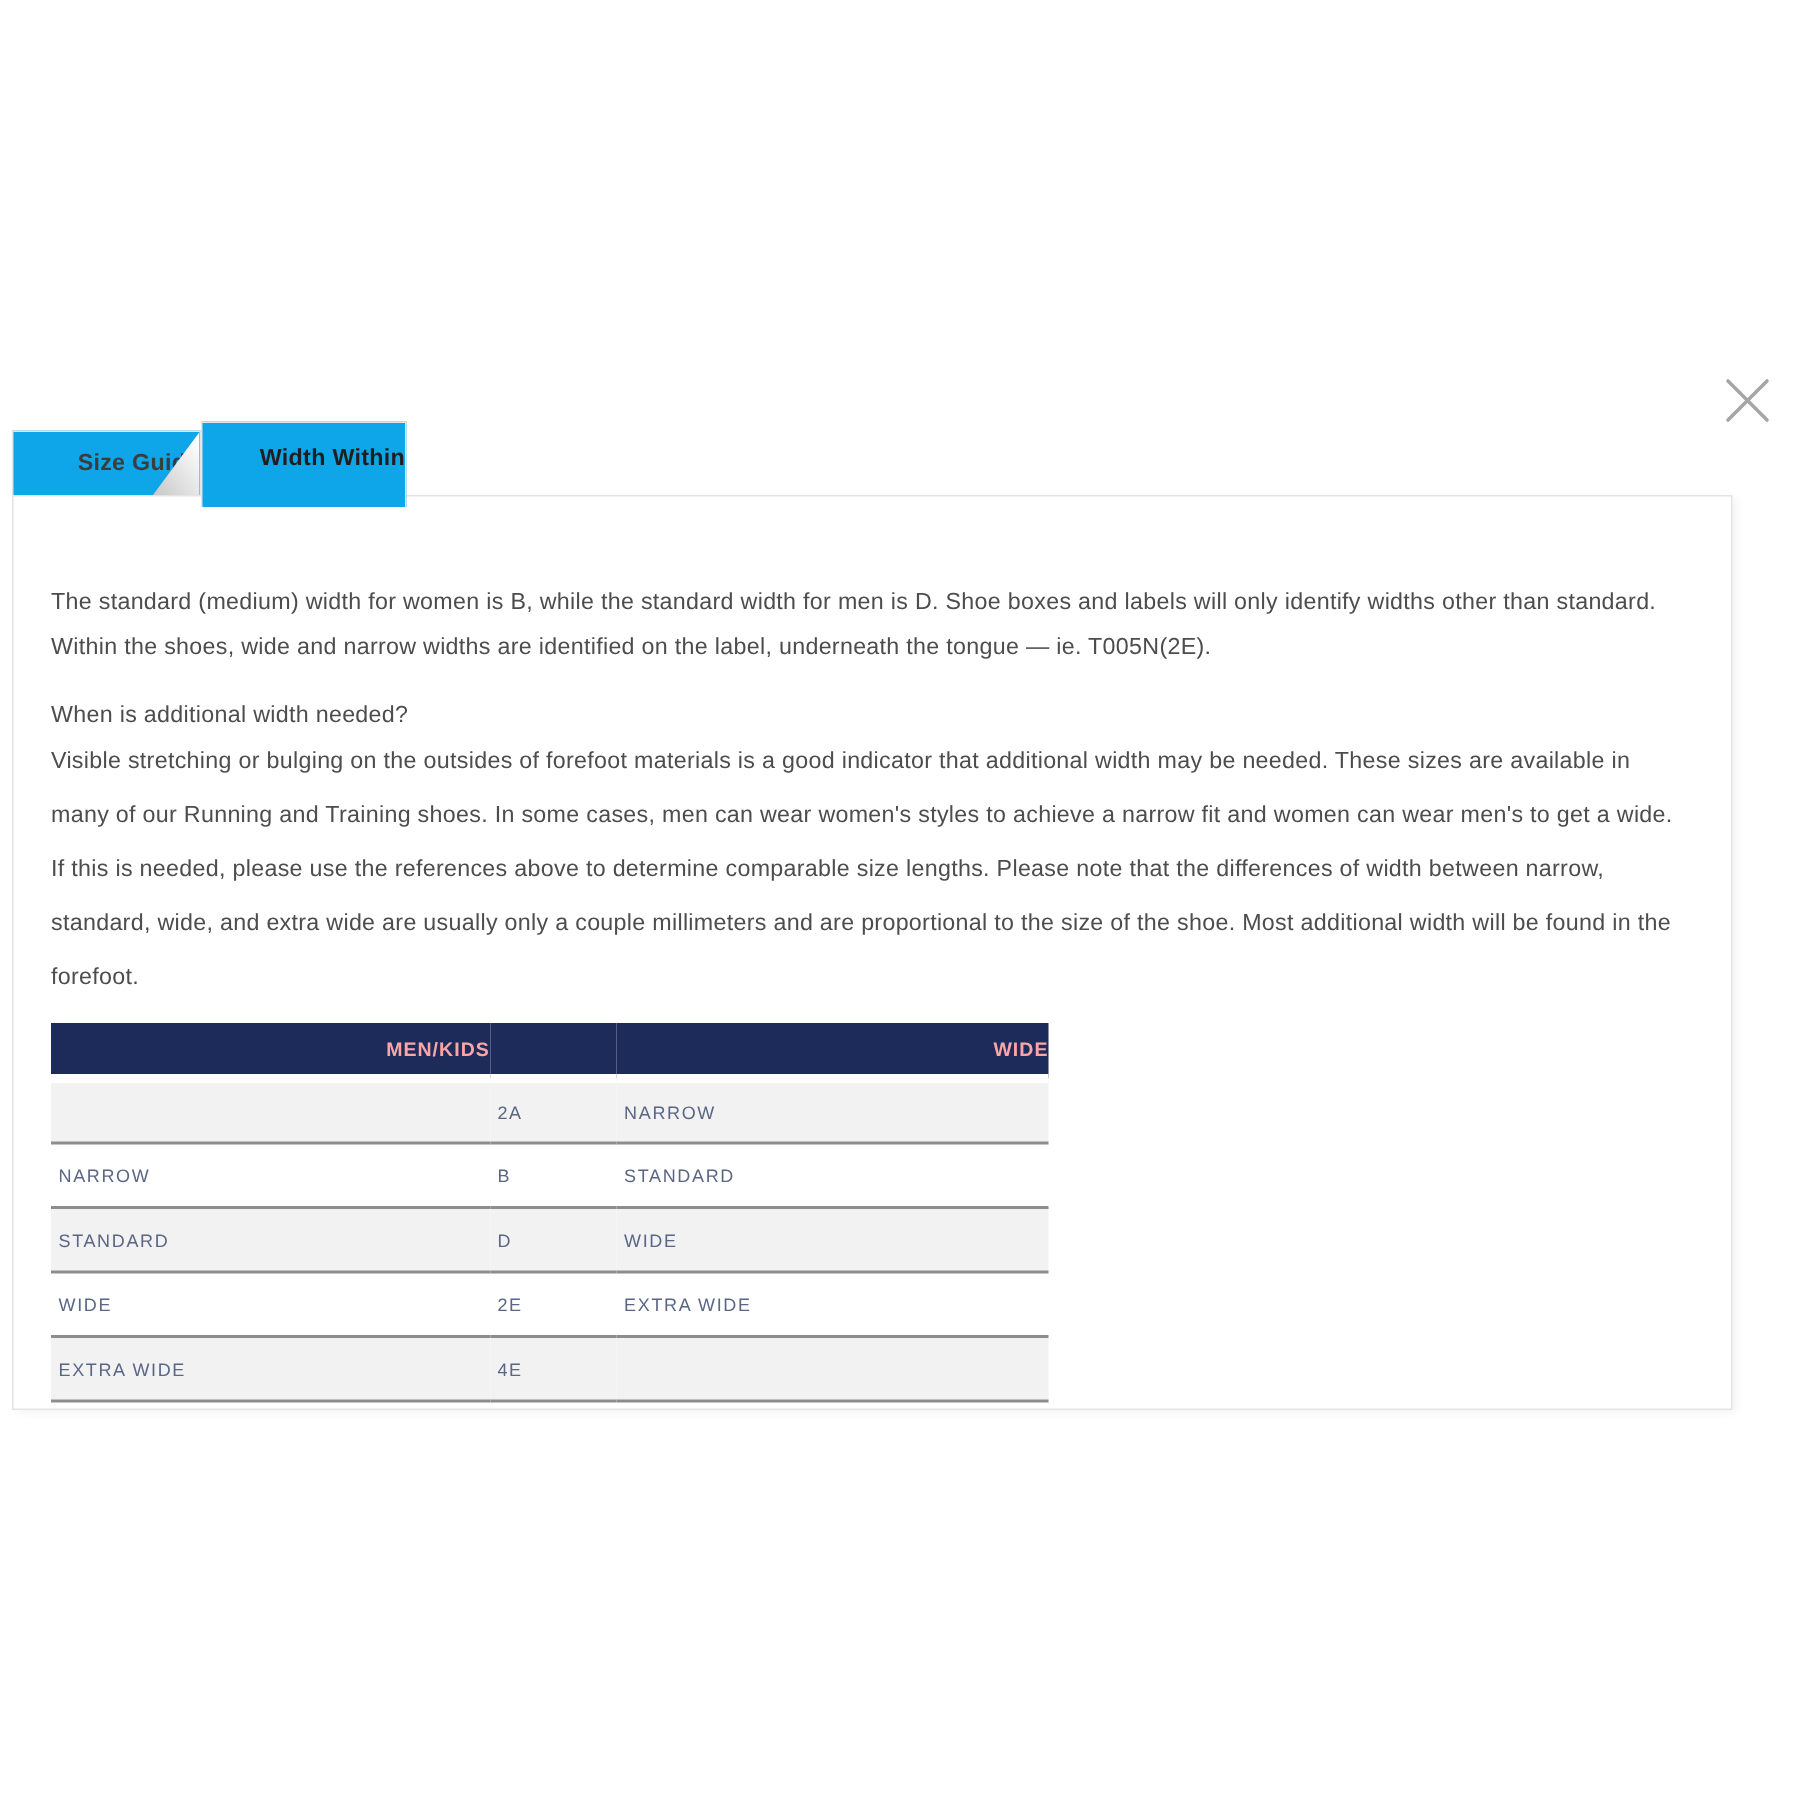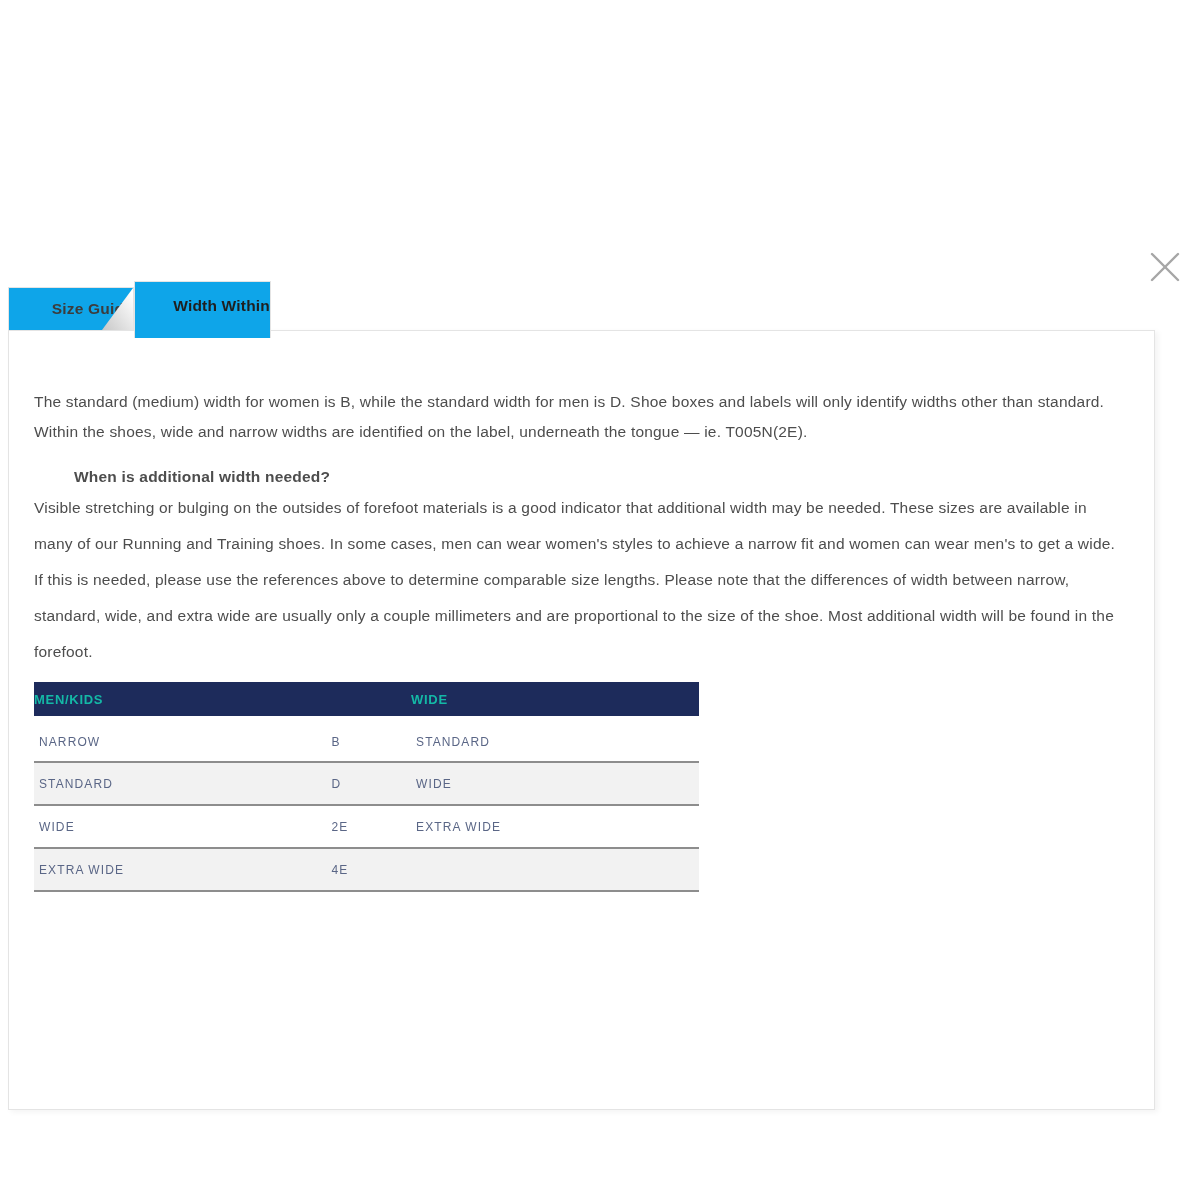"The standard (medium) width for" .panel { height: 780px -> 610px }
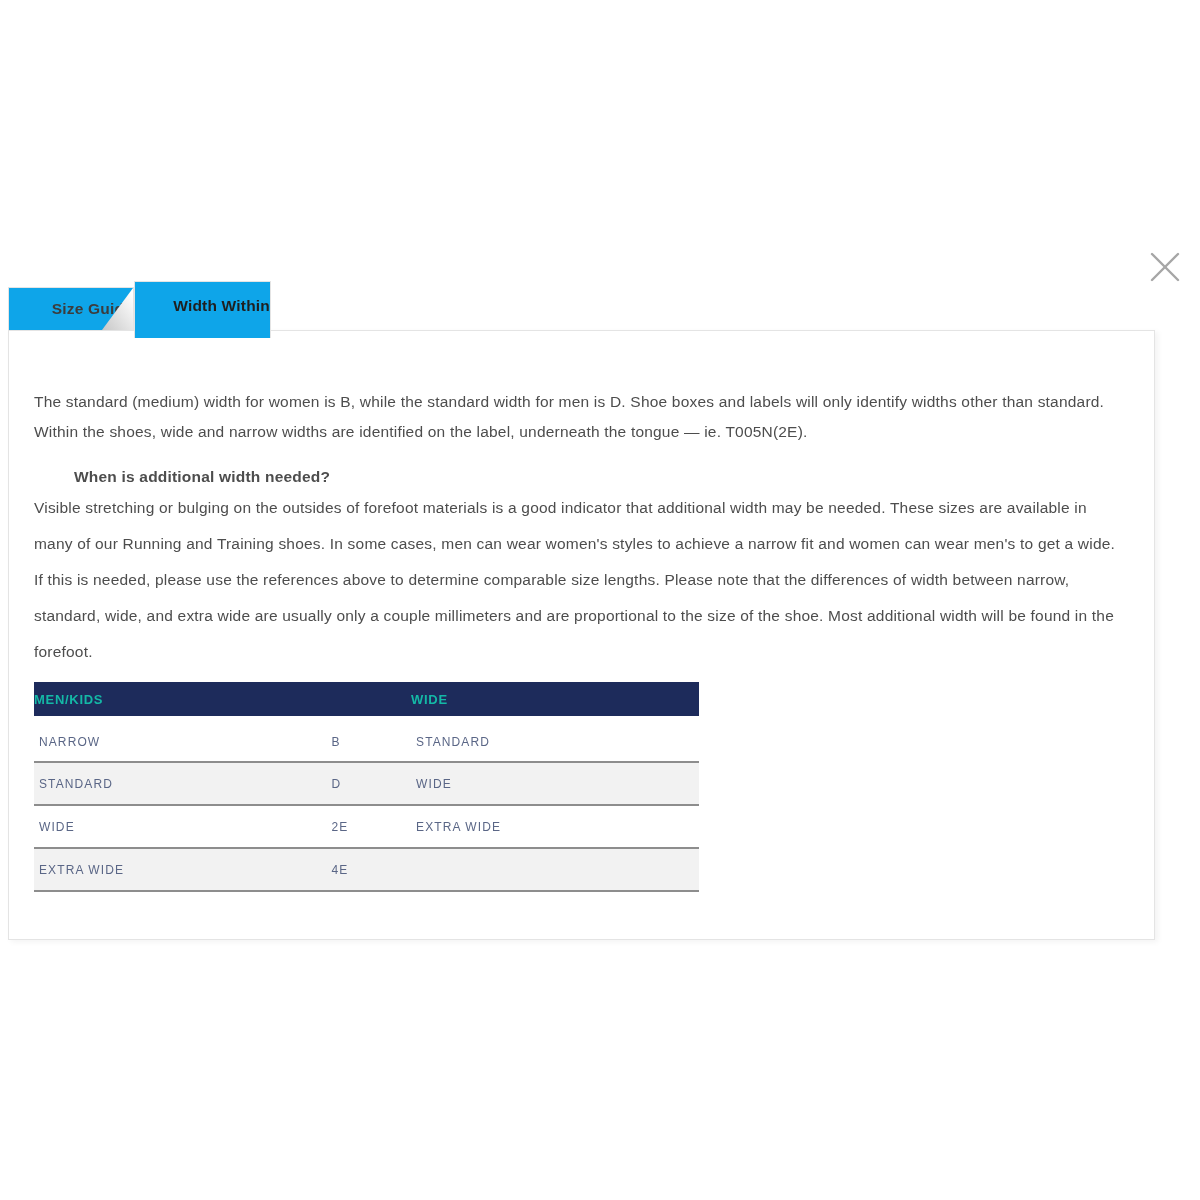"When is additional width needed?" .section-heading { font-weight: bold -> normal; margin-left: 40px -> none }
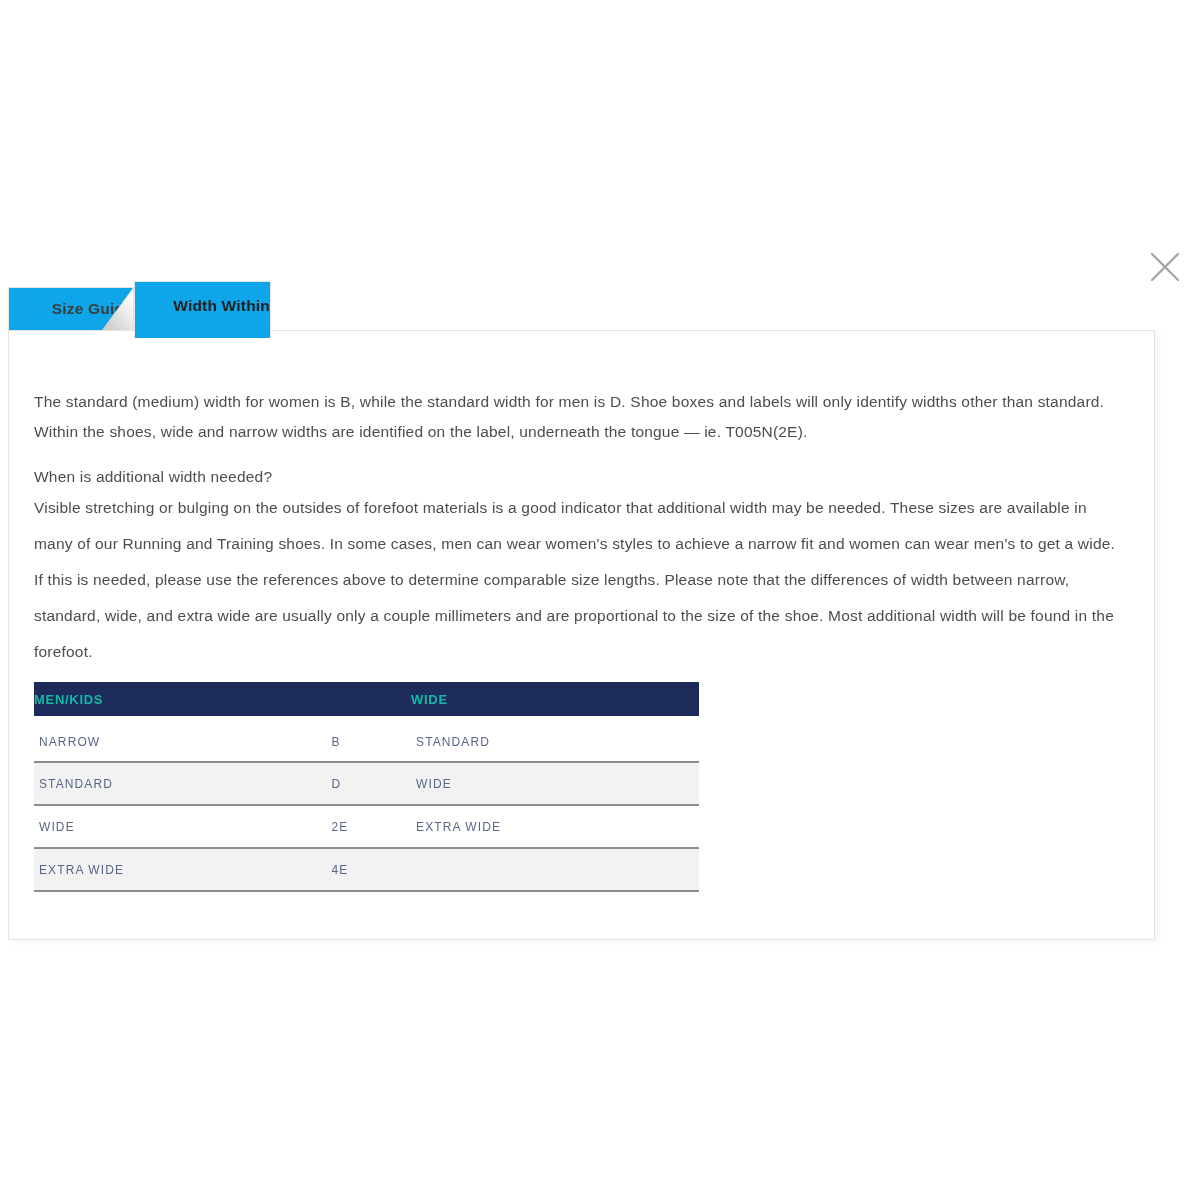"MEN/KIDS" .width-table thead th { color: #14b8a6 -> #fca5a5; text-align: left -> right }
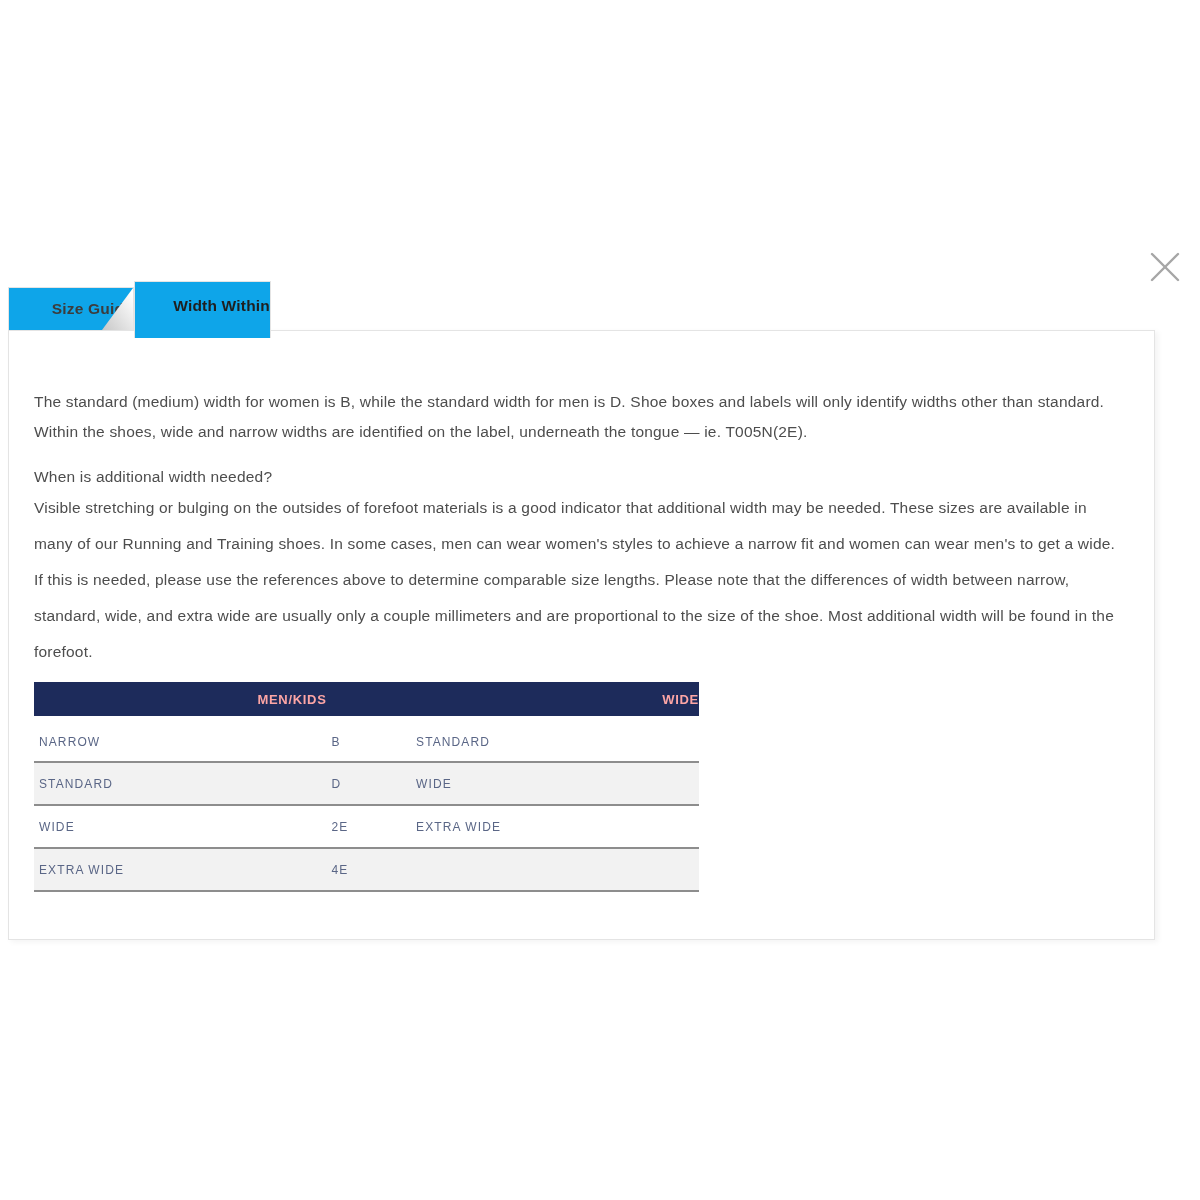"2A" tr.alt { html: none -> <tr> <td></td> <td>2A</td> <td>NARROW</td> </tr> }
